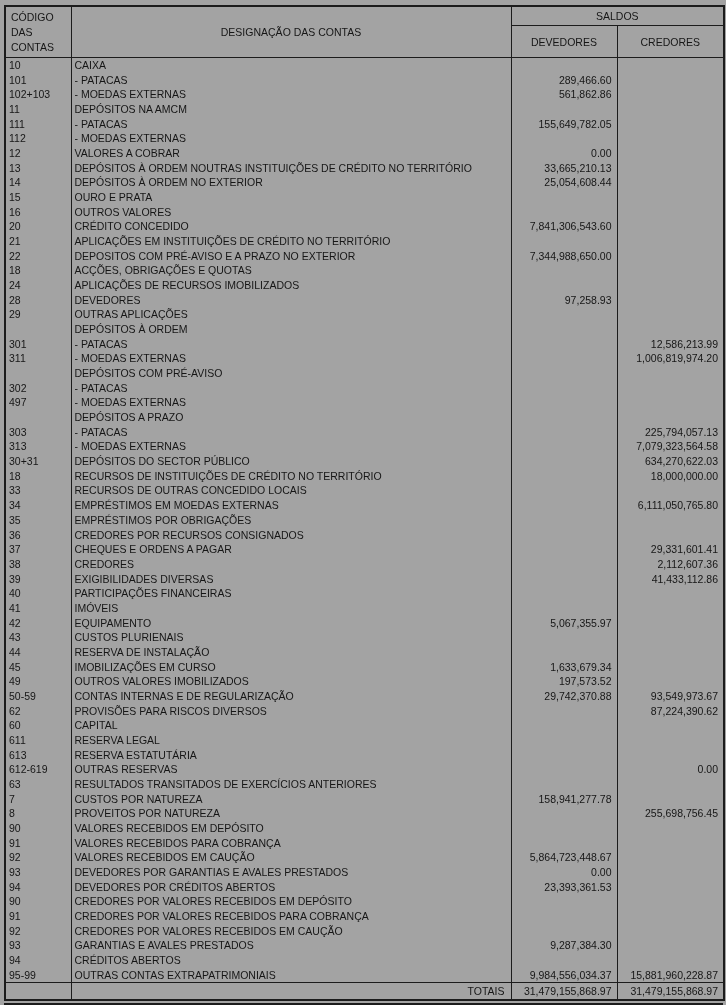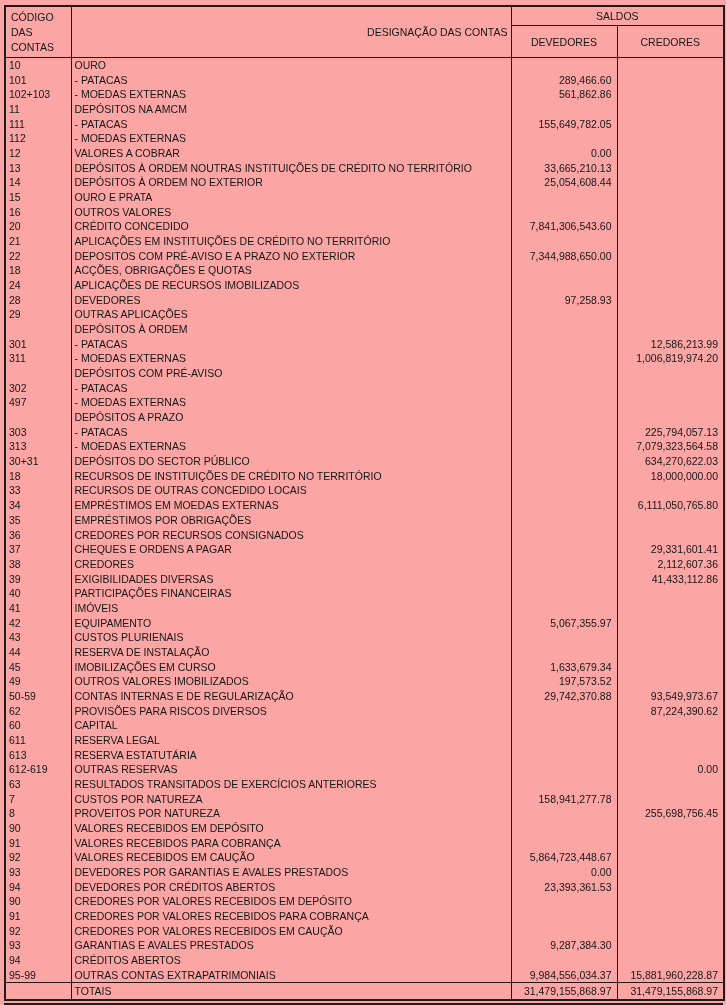"CÓDIGO" .page { background: #fca5a5 -> #a3a3a3 }
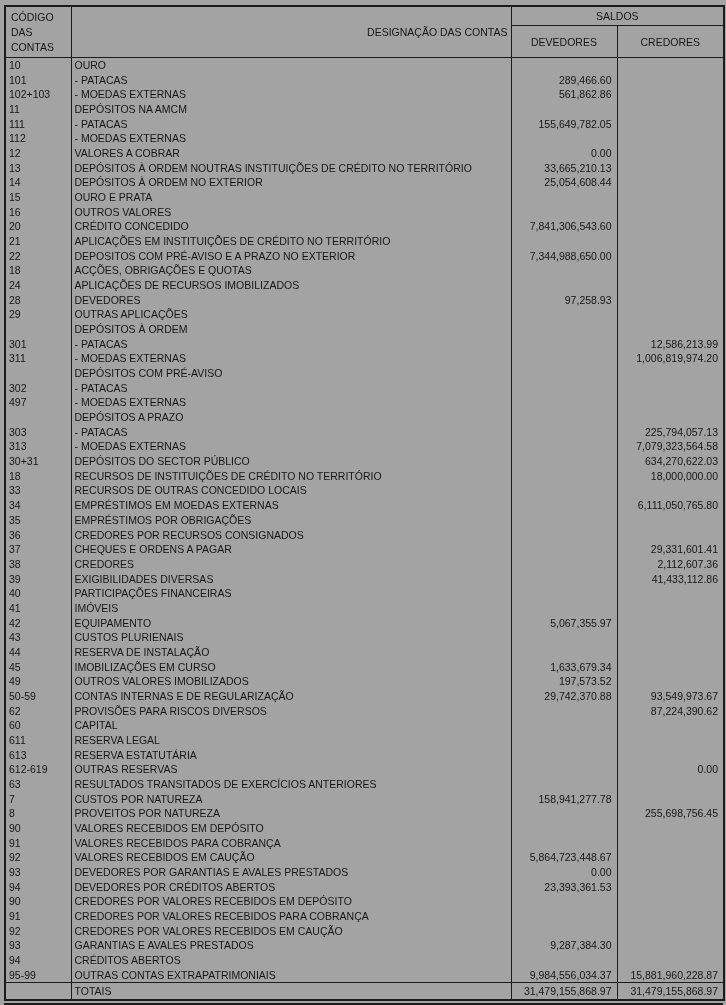"DESIGNAÇÃO DAS CONTAS" th.h-desig { text-align: right -> center }
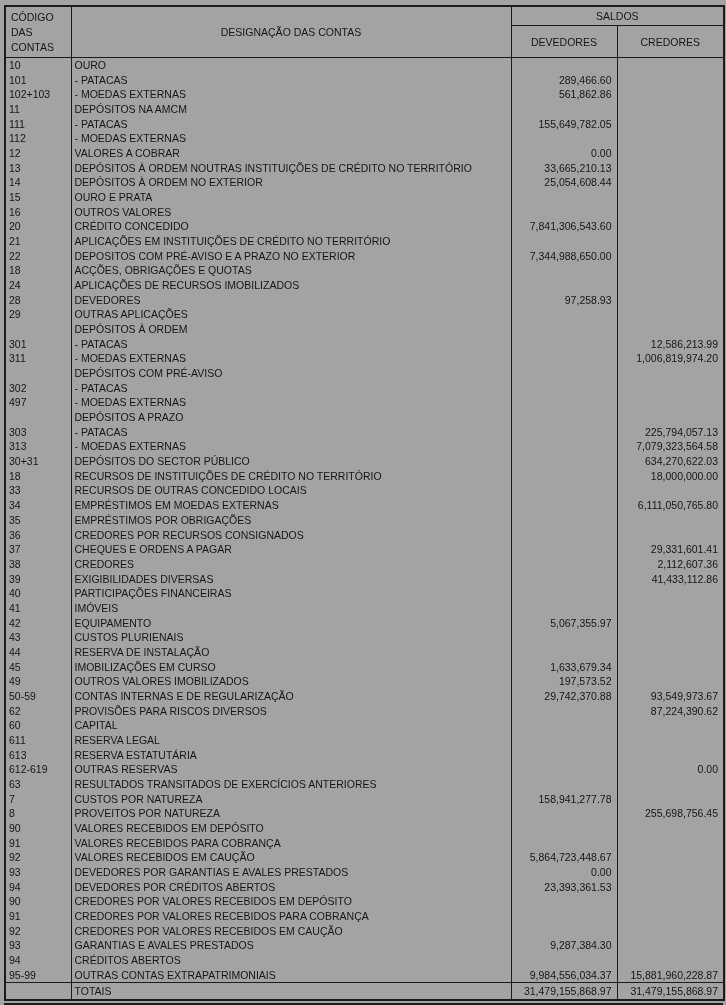"OURO" td.td-desig { text: OURO -> CAIXA }
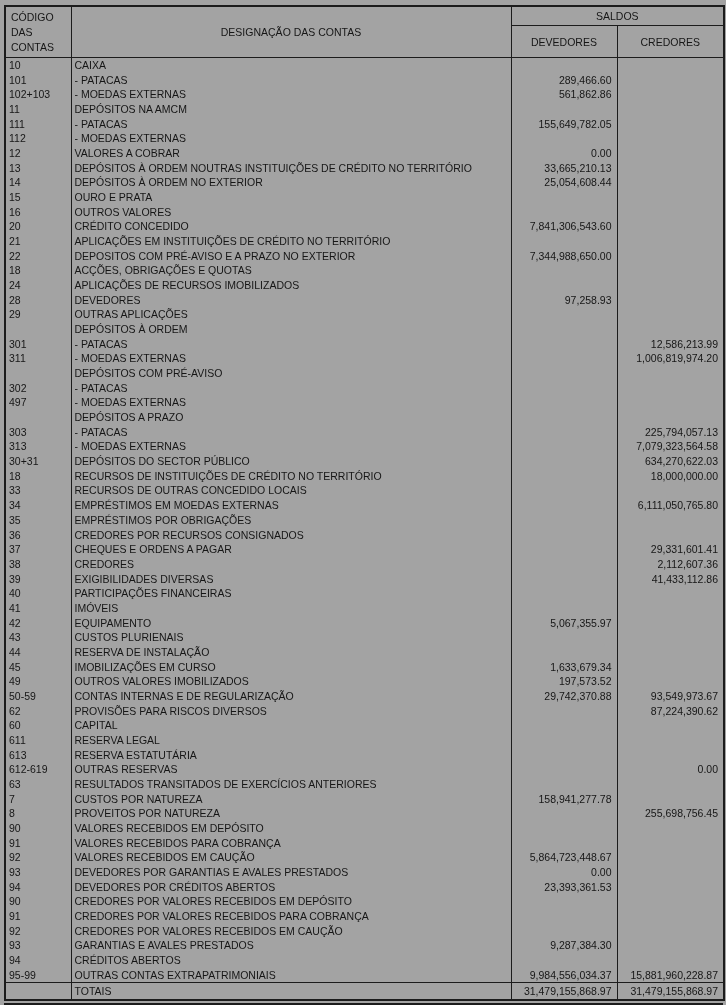"TOTAIS" td.td-totais { text-align: none -> right }
